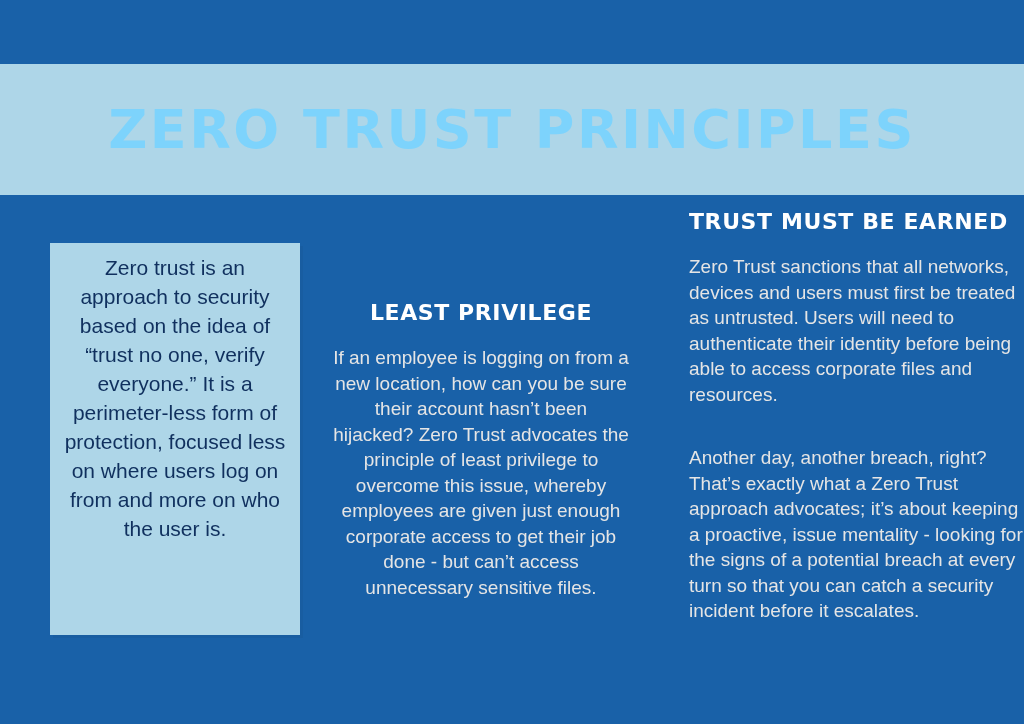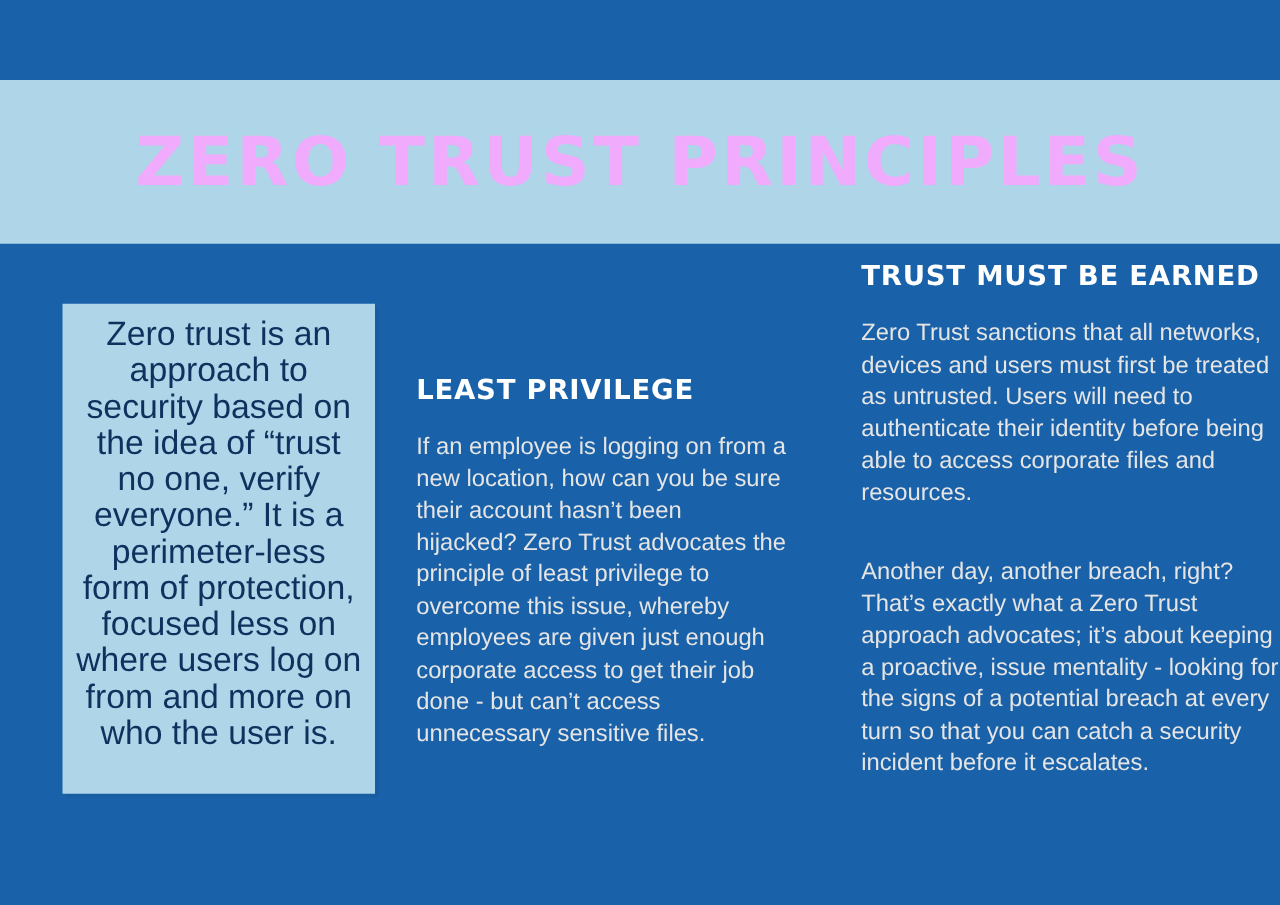"ZERO TRUST PRINCIPLES" .header-title { color: #f0abfc -> #7dd3fc }
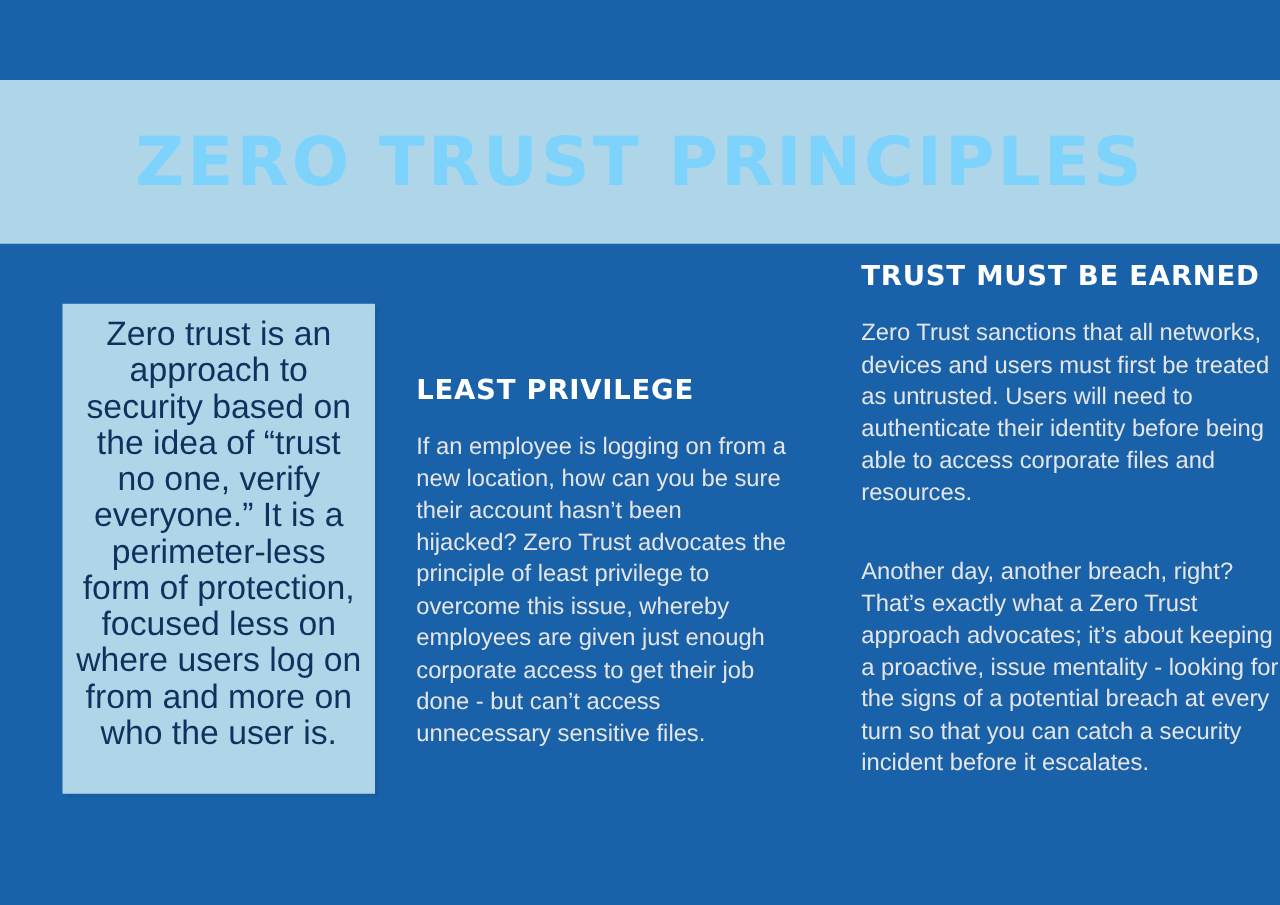"Zero trust is an approach" .note-card .note-text { font-size: 27px -> 21px }
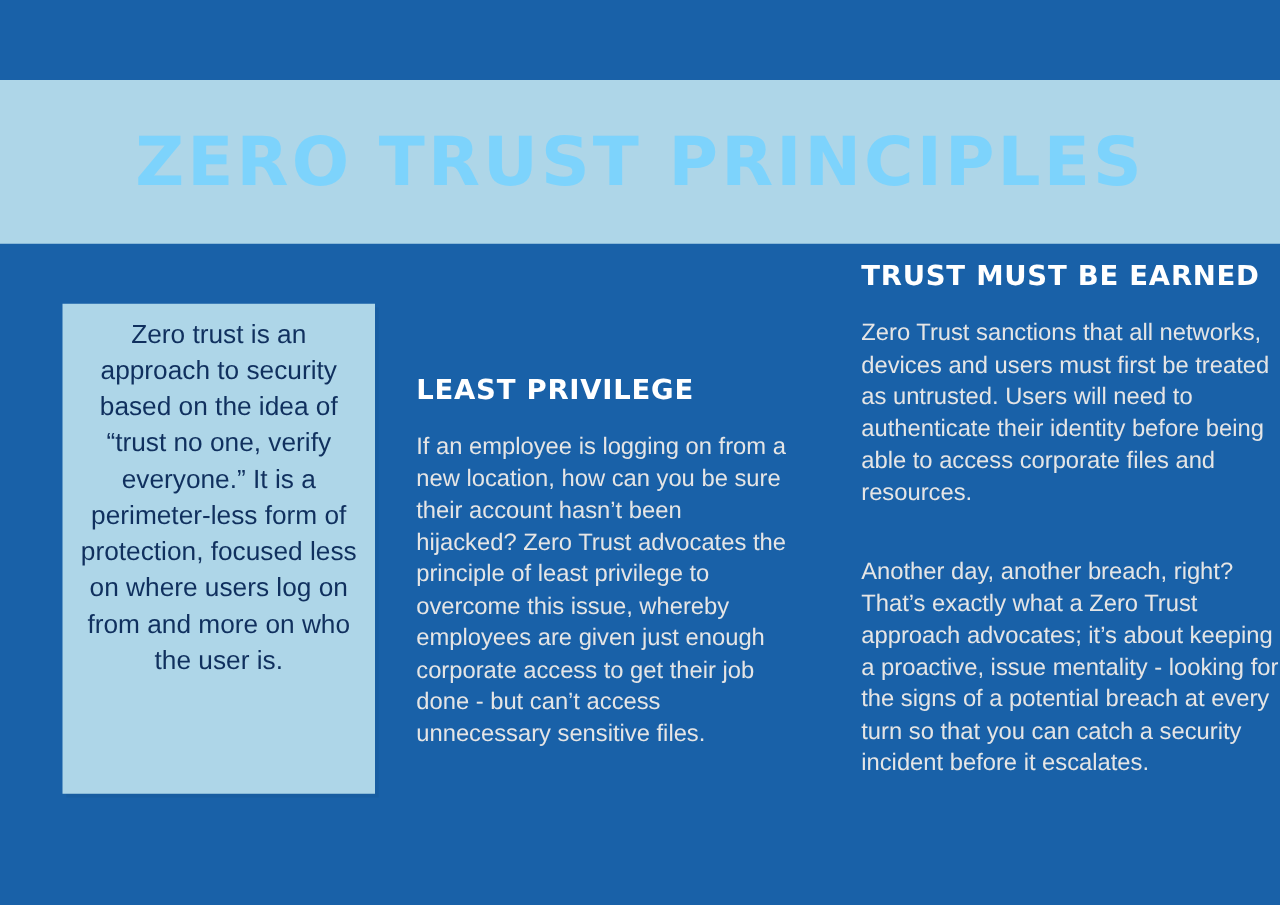"LEAST PRIVILEGE" .col-mid { text-align: none -> center }
